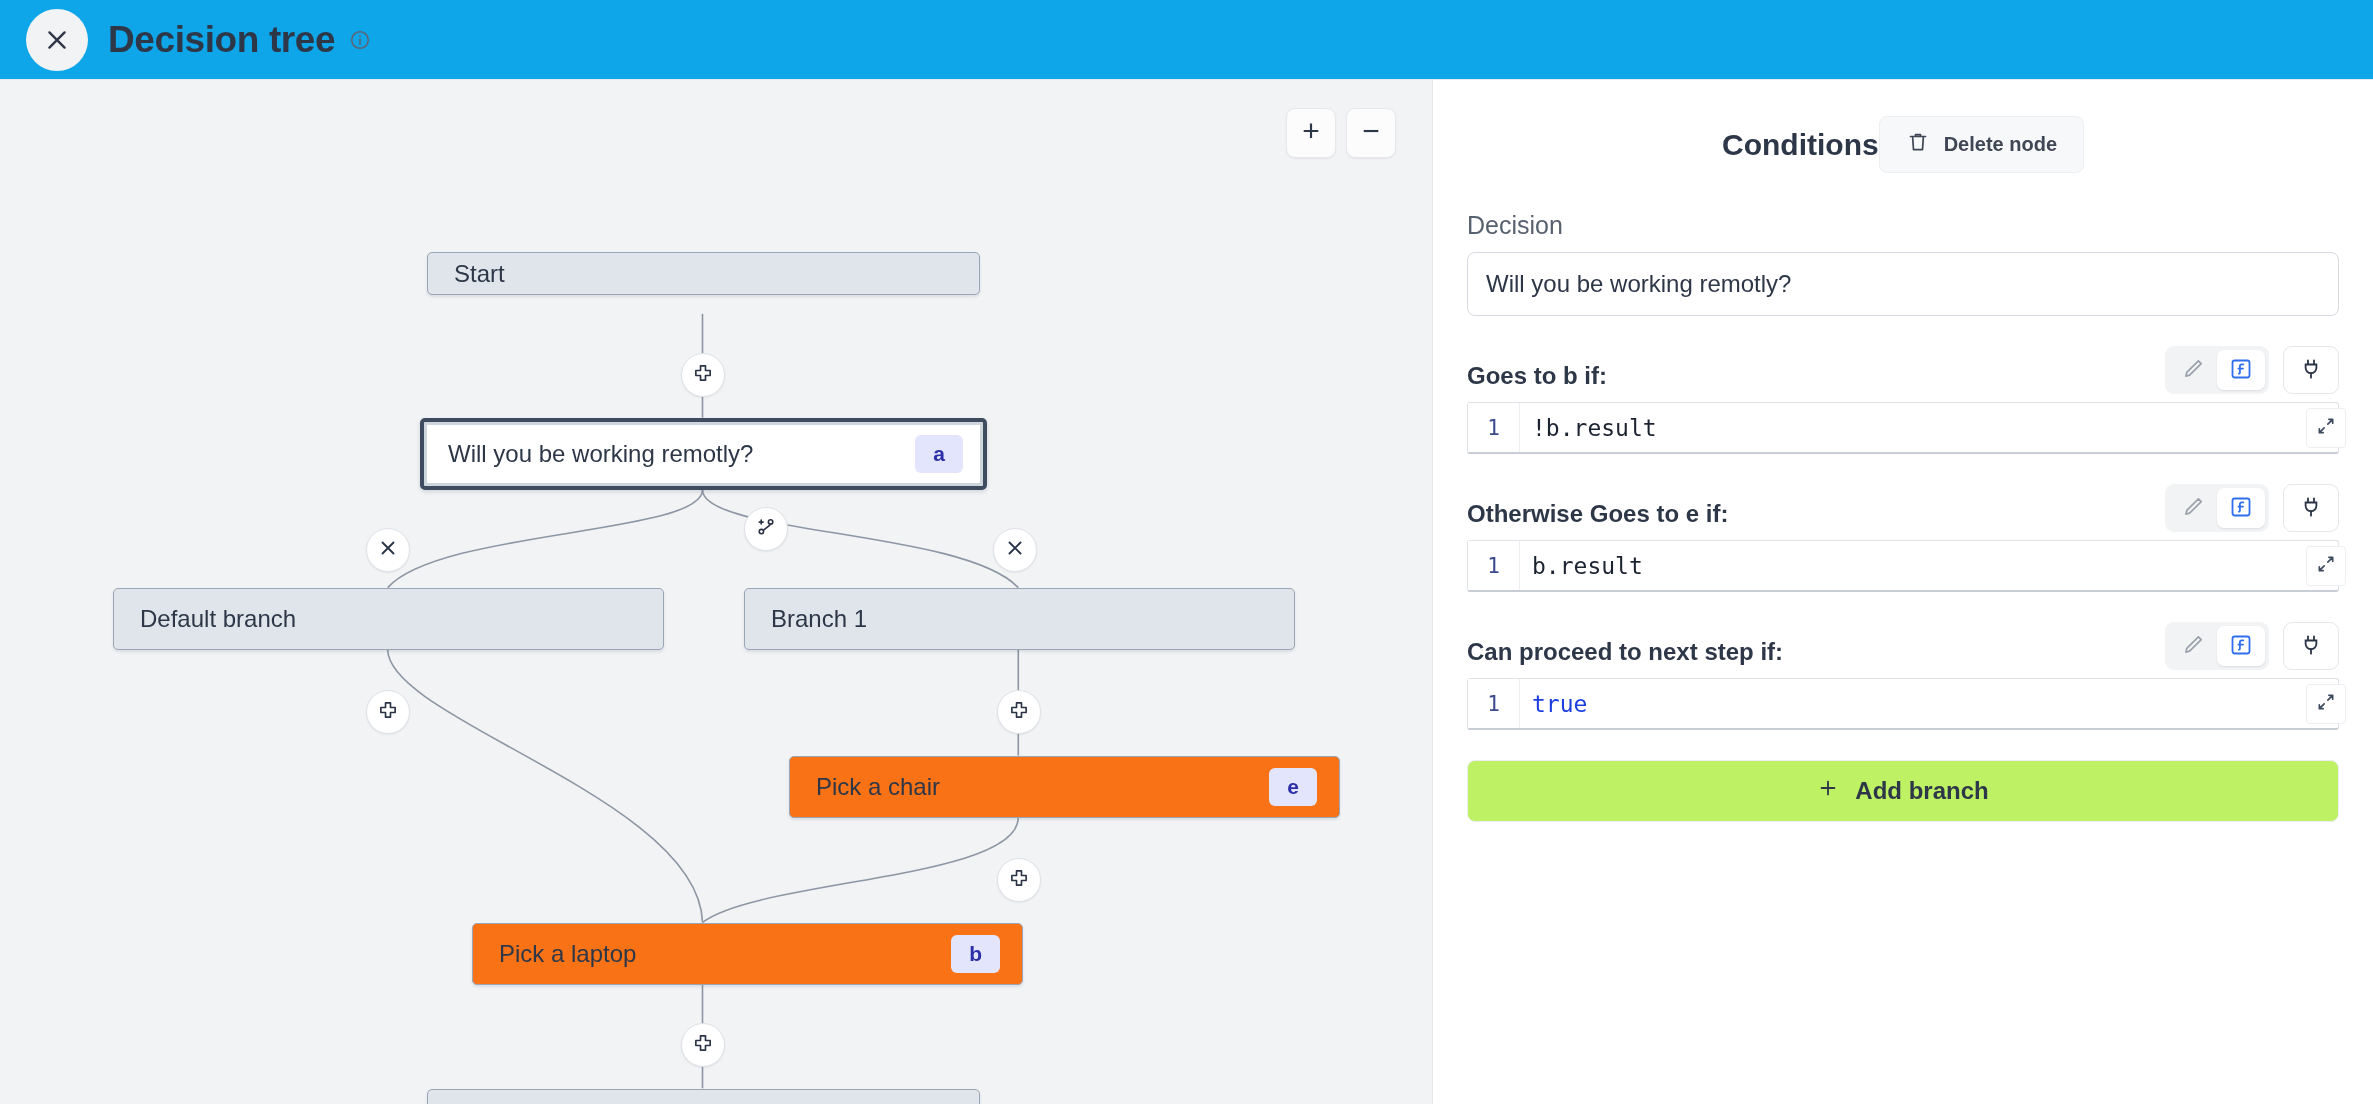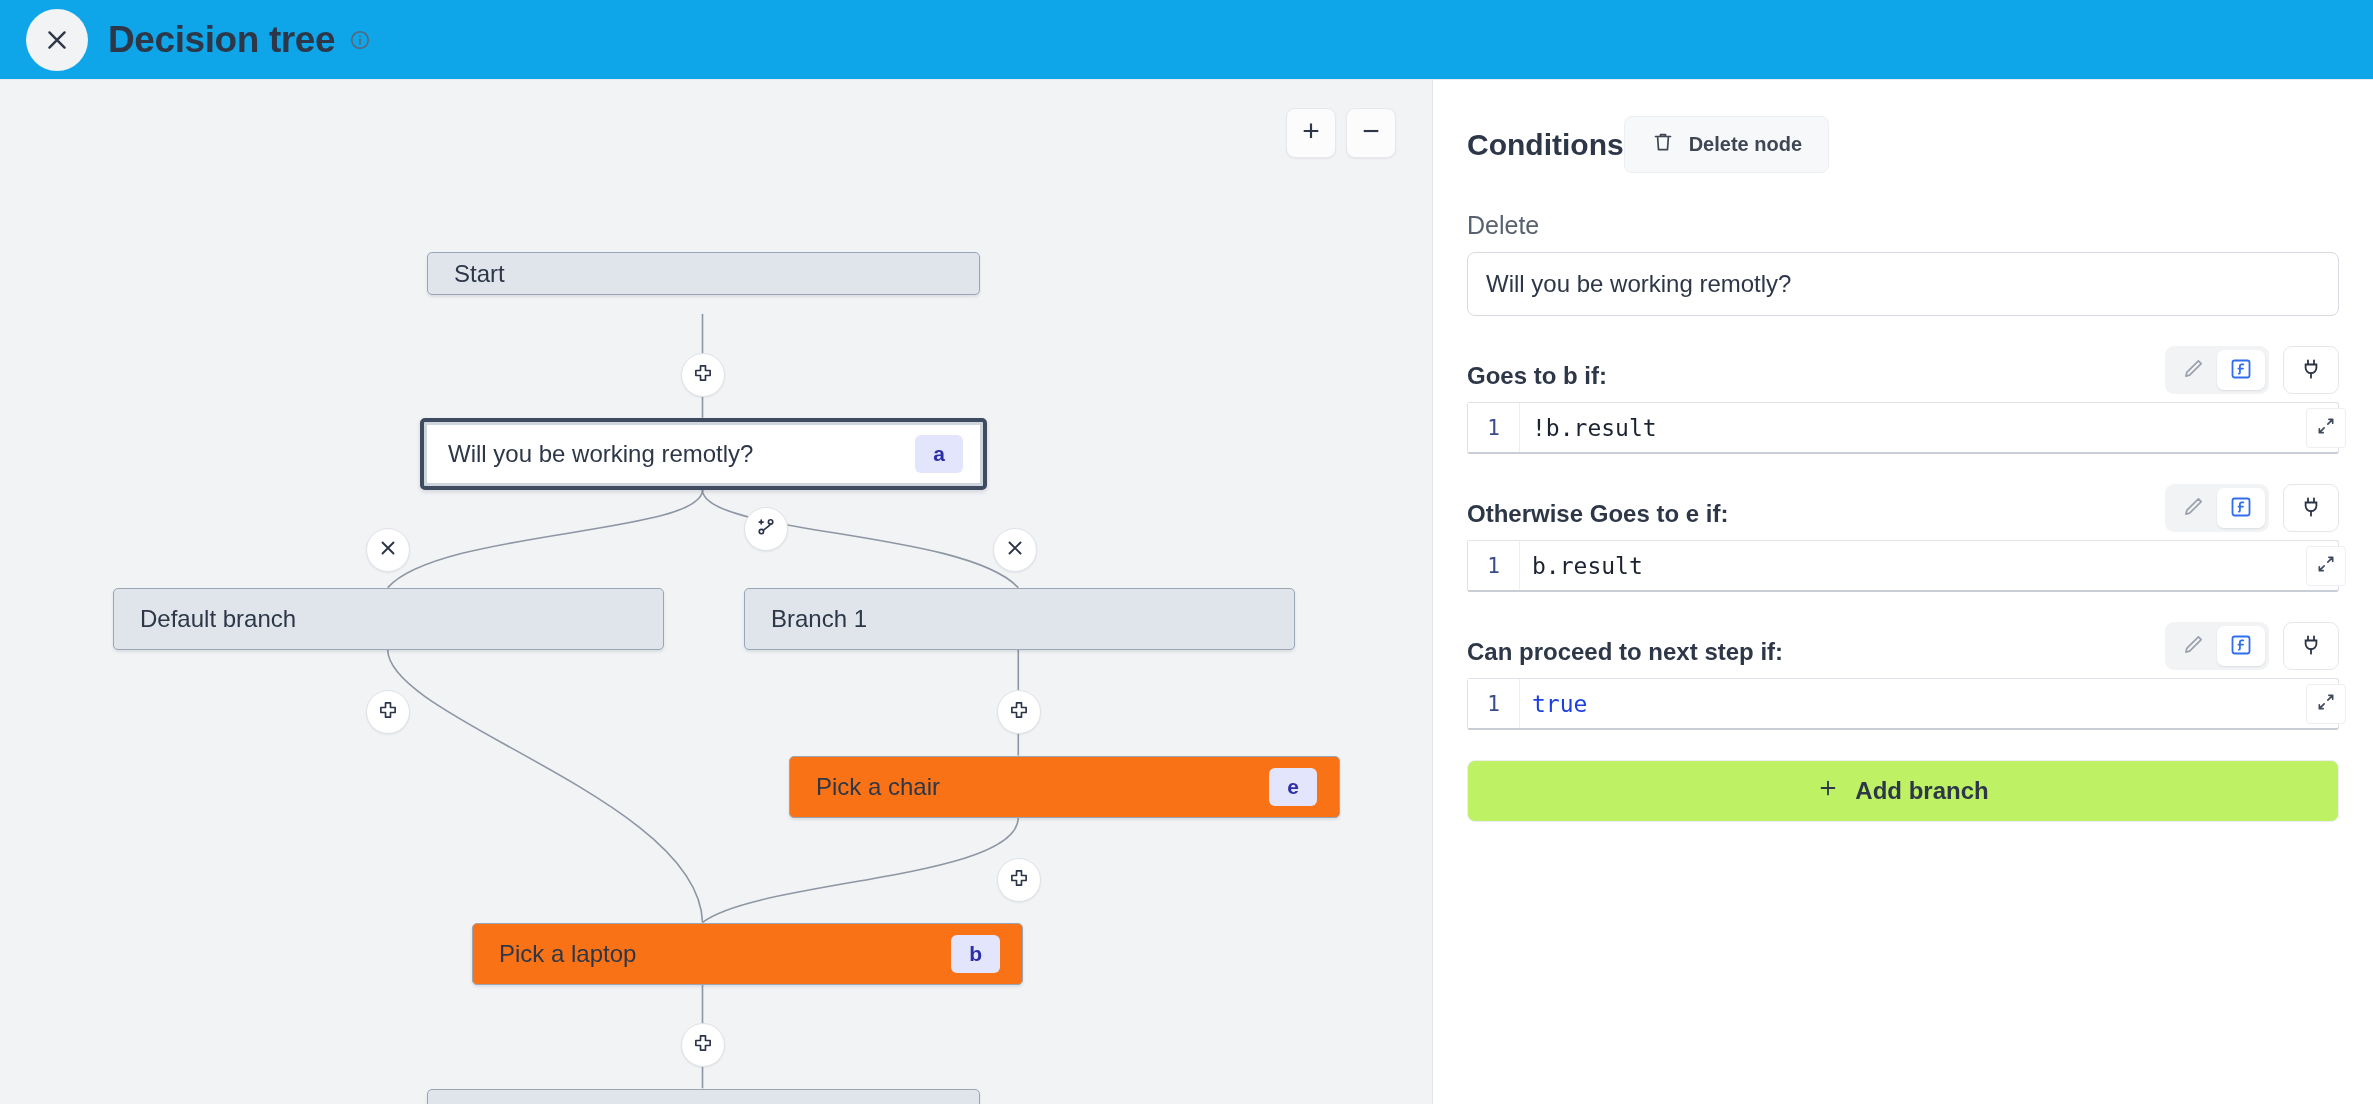"Conditions" .panel-head { justify-content: flex-start -> center }
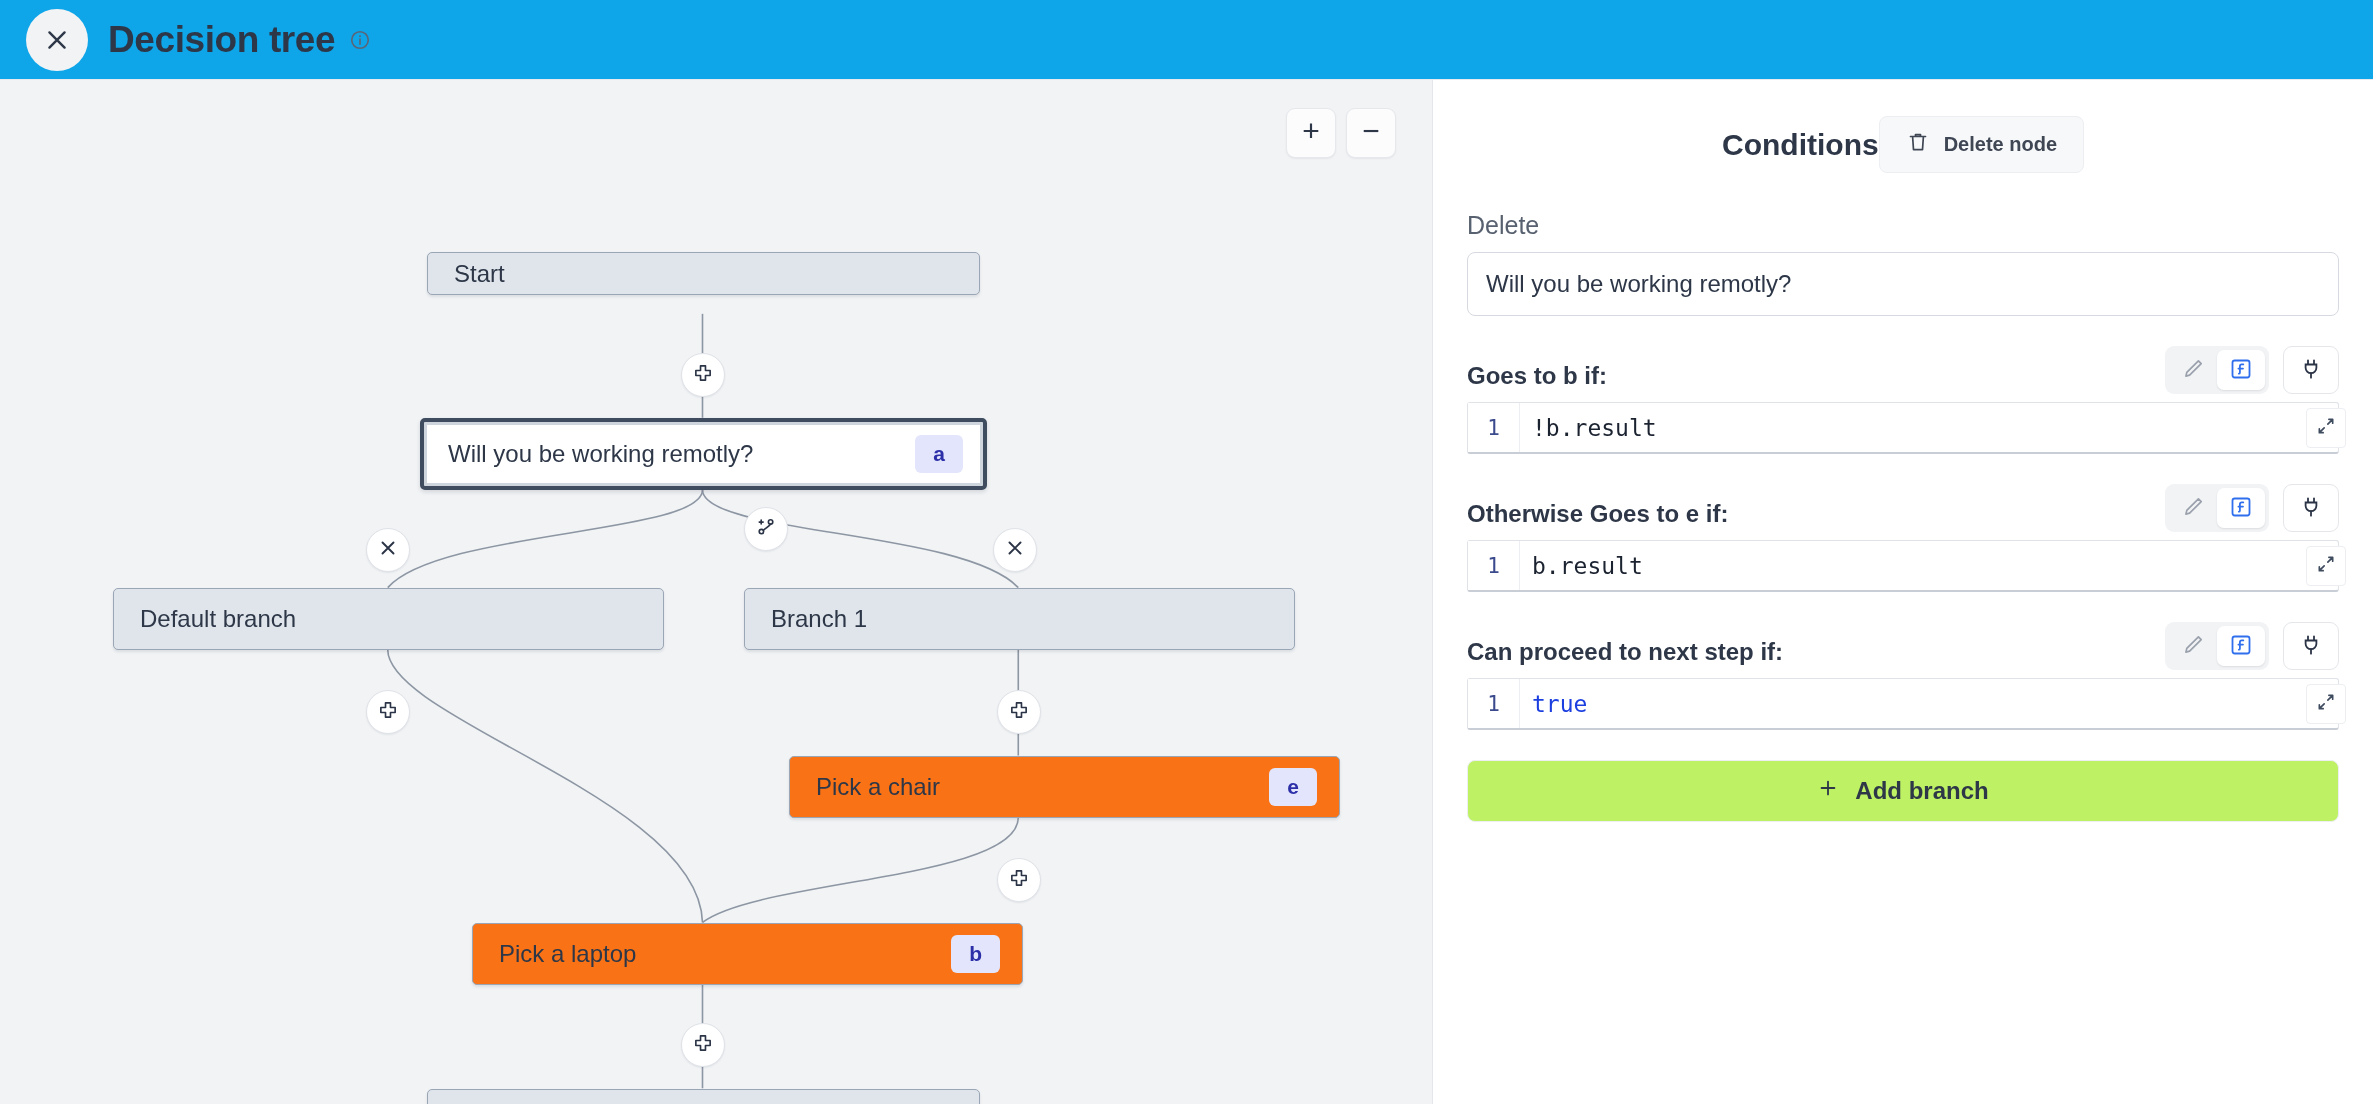"Delete" div.field-label { text: Delete -> Decision }
